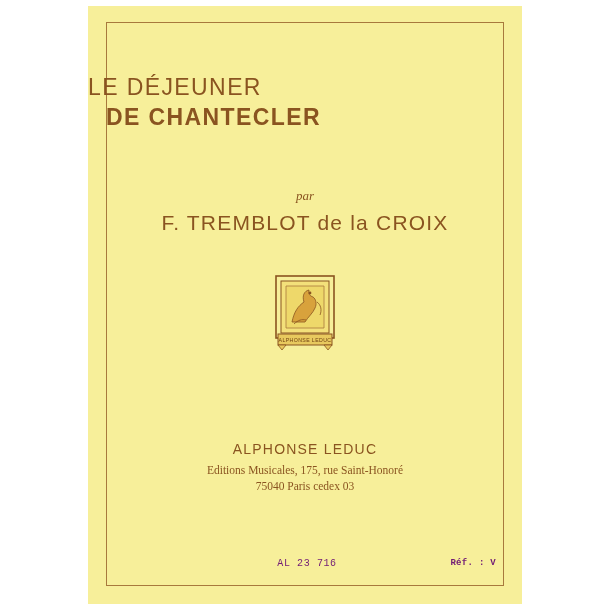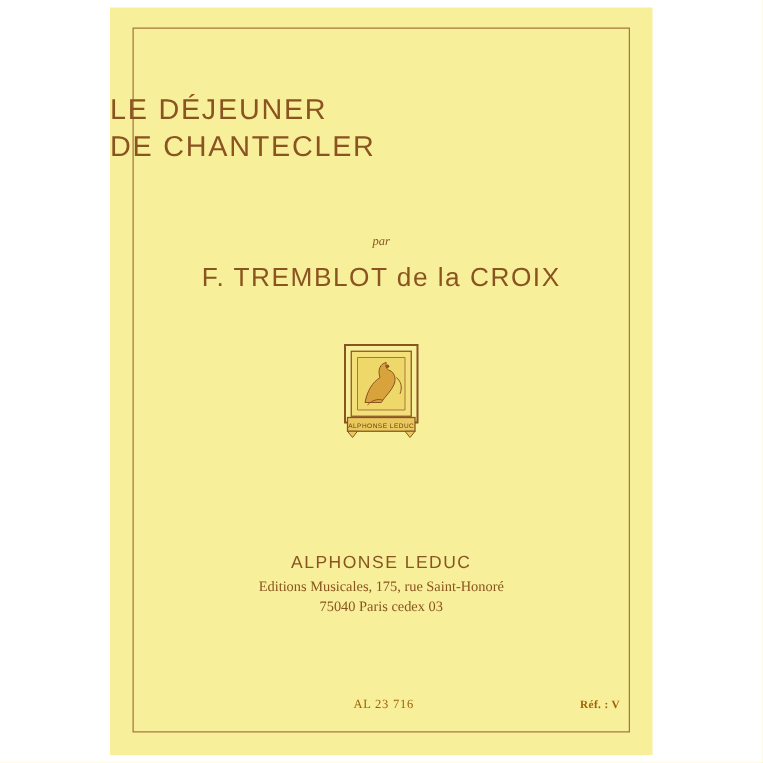"DE CHANTECLER" .title-line.l2 { font-weight: none -> bold; padding-left: 0 -> 18px }
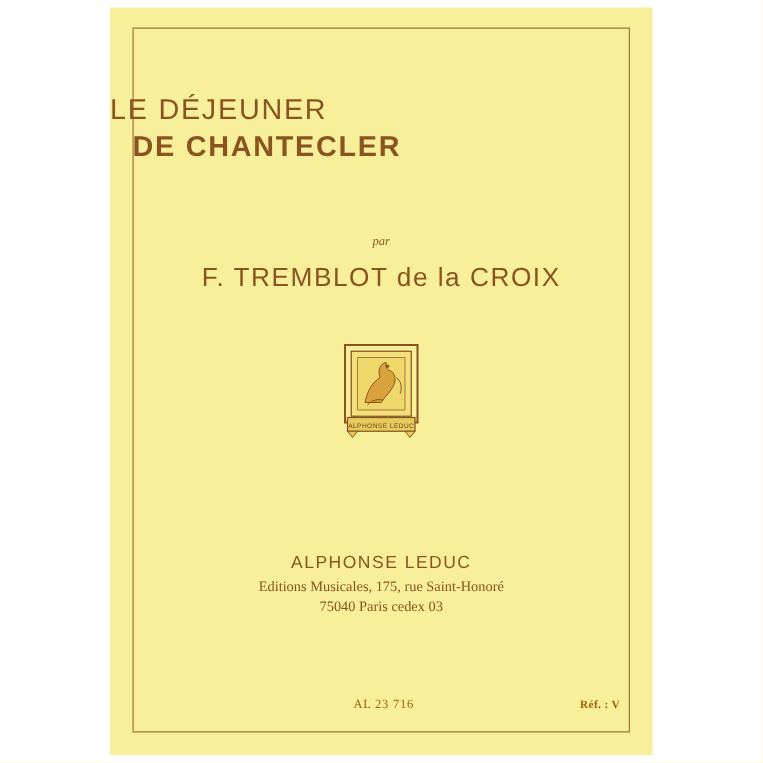"par" .par { font-size: 10px -> 13px }
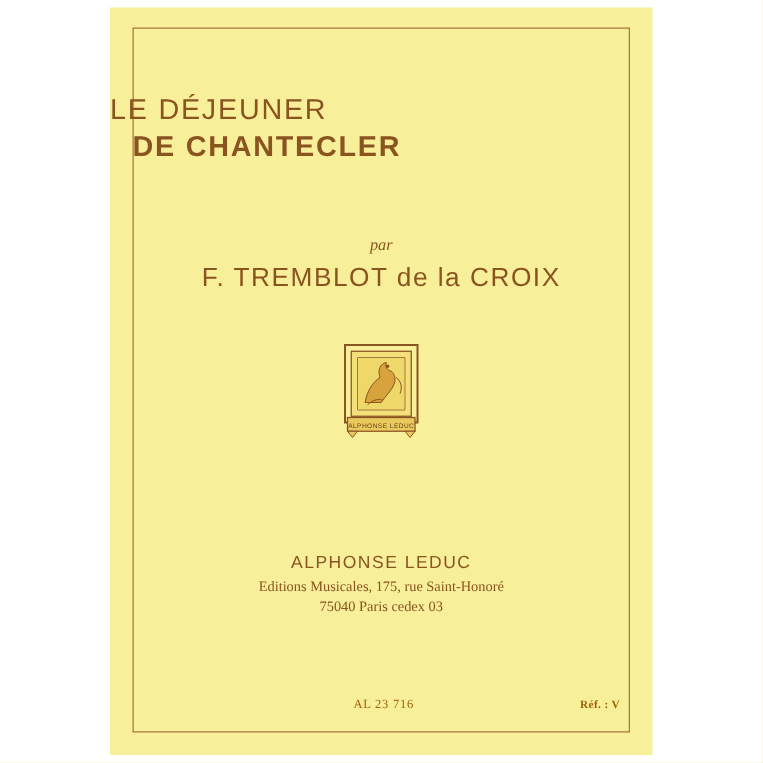"AL 23 716" .footer { color: #a16207 -> #701a75; font-family: Liberation Serif, serif -> Liberation Mono, monospace }
